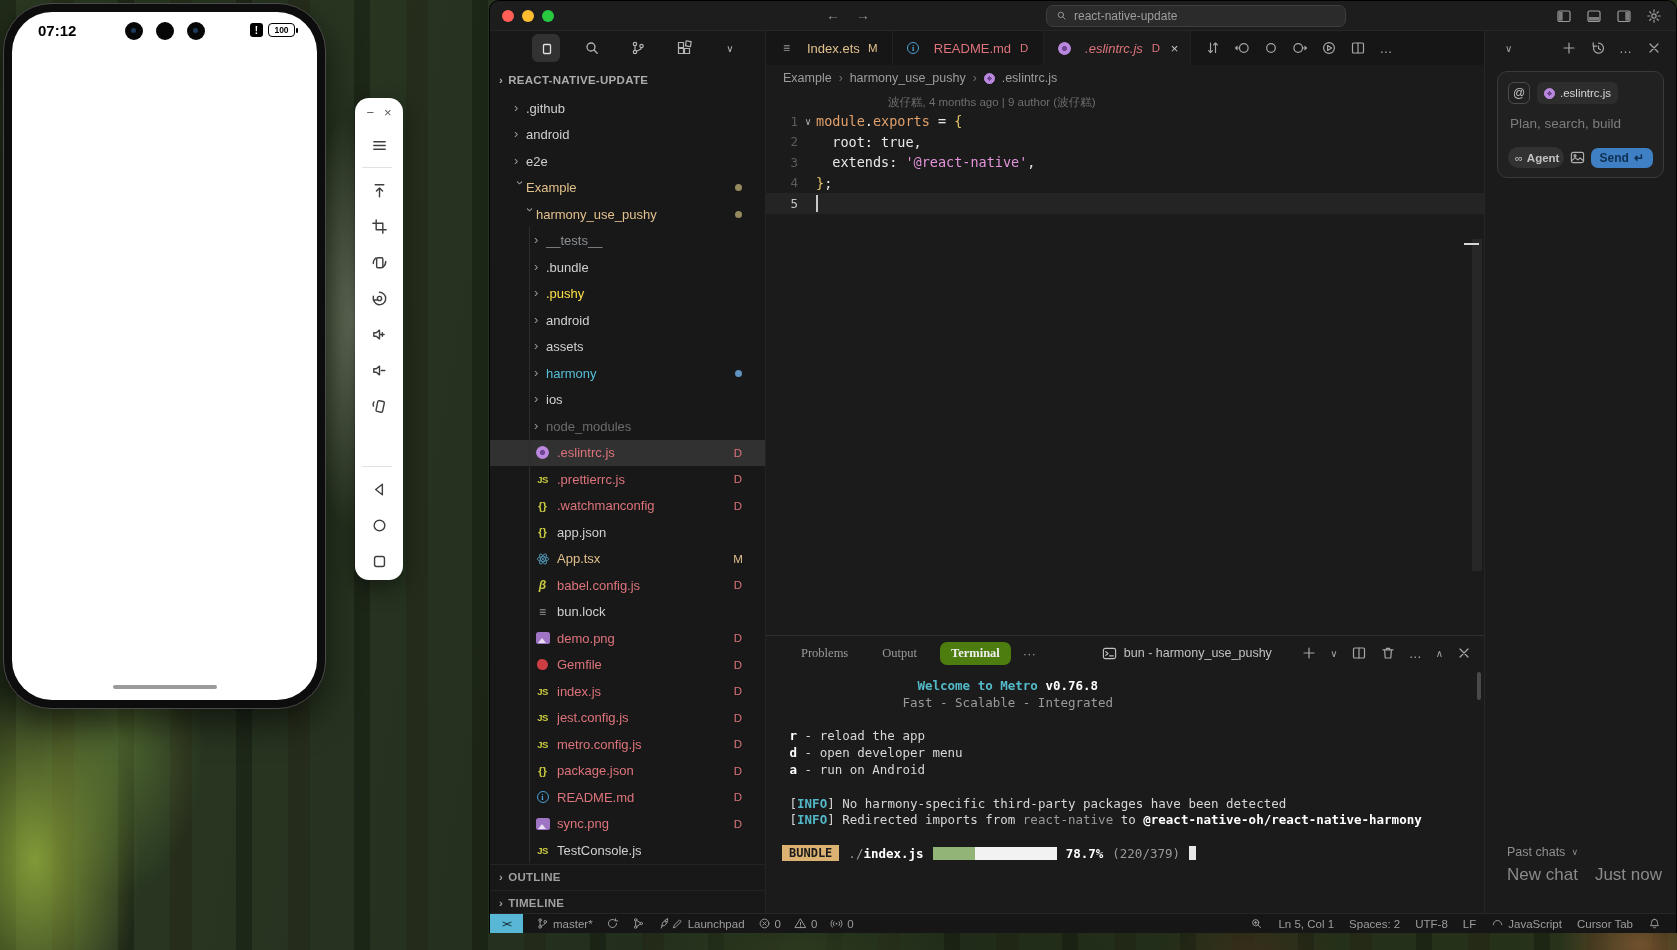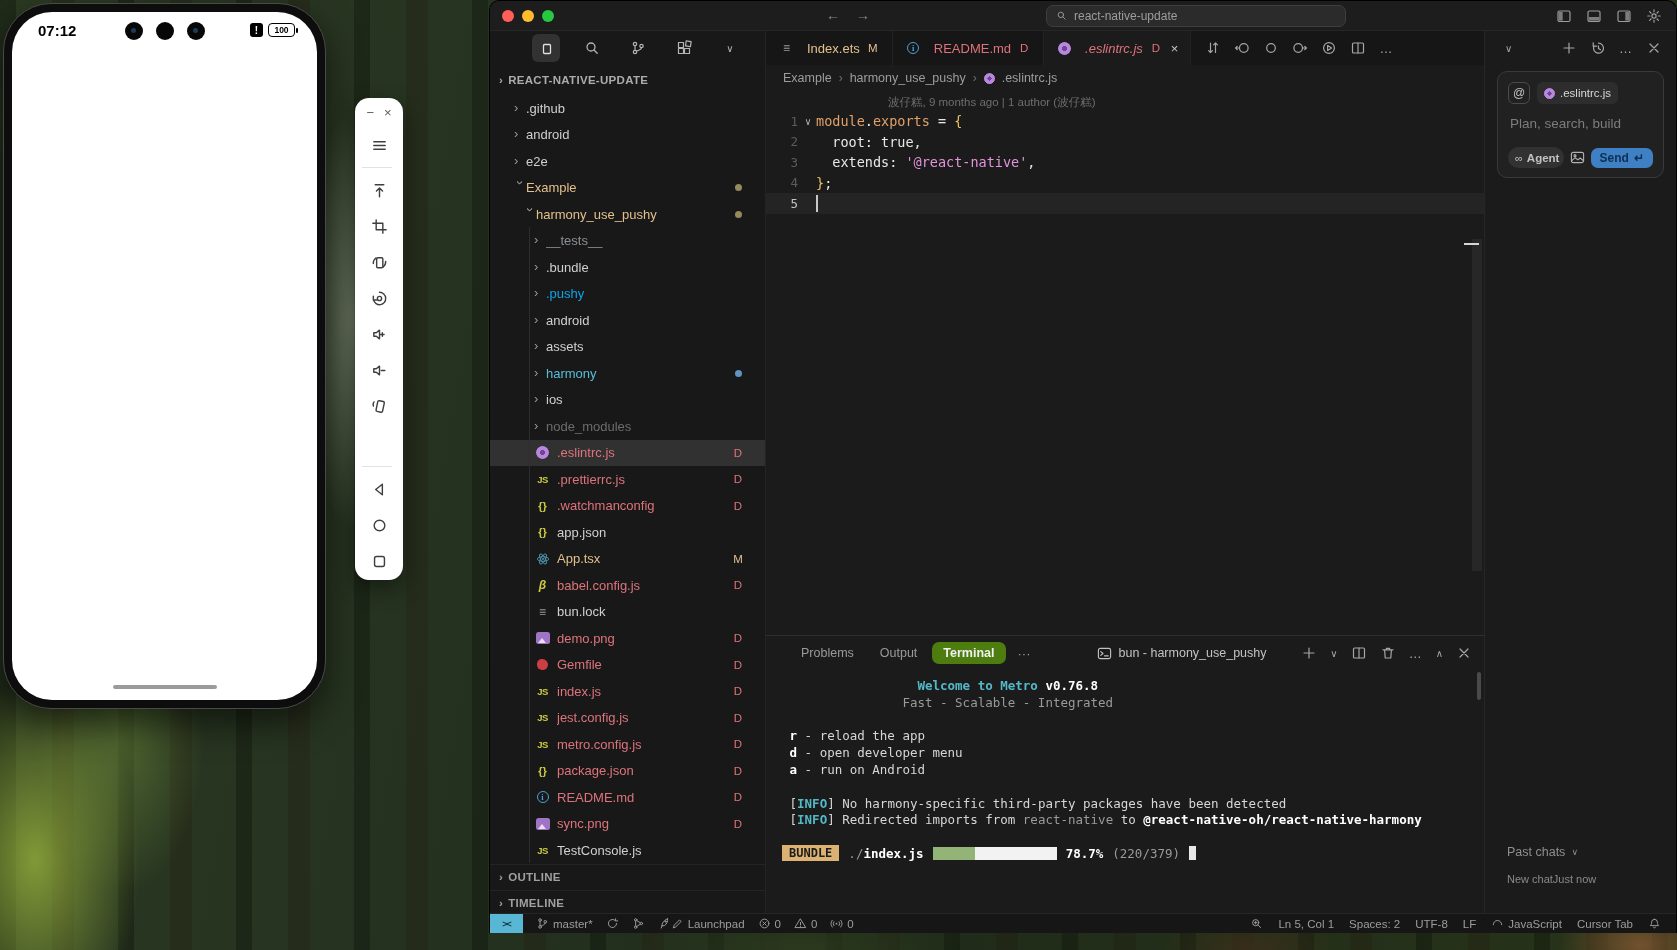"波仔糕, 9 months ago |" div.blame { text: 9 months ago | 1 -> 4 months ago | 9 }
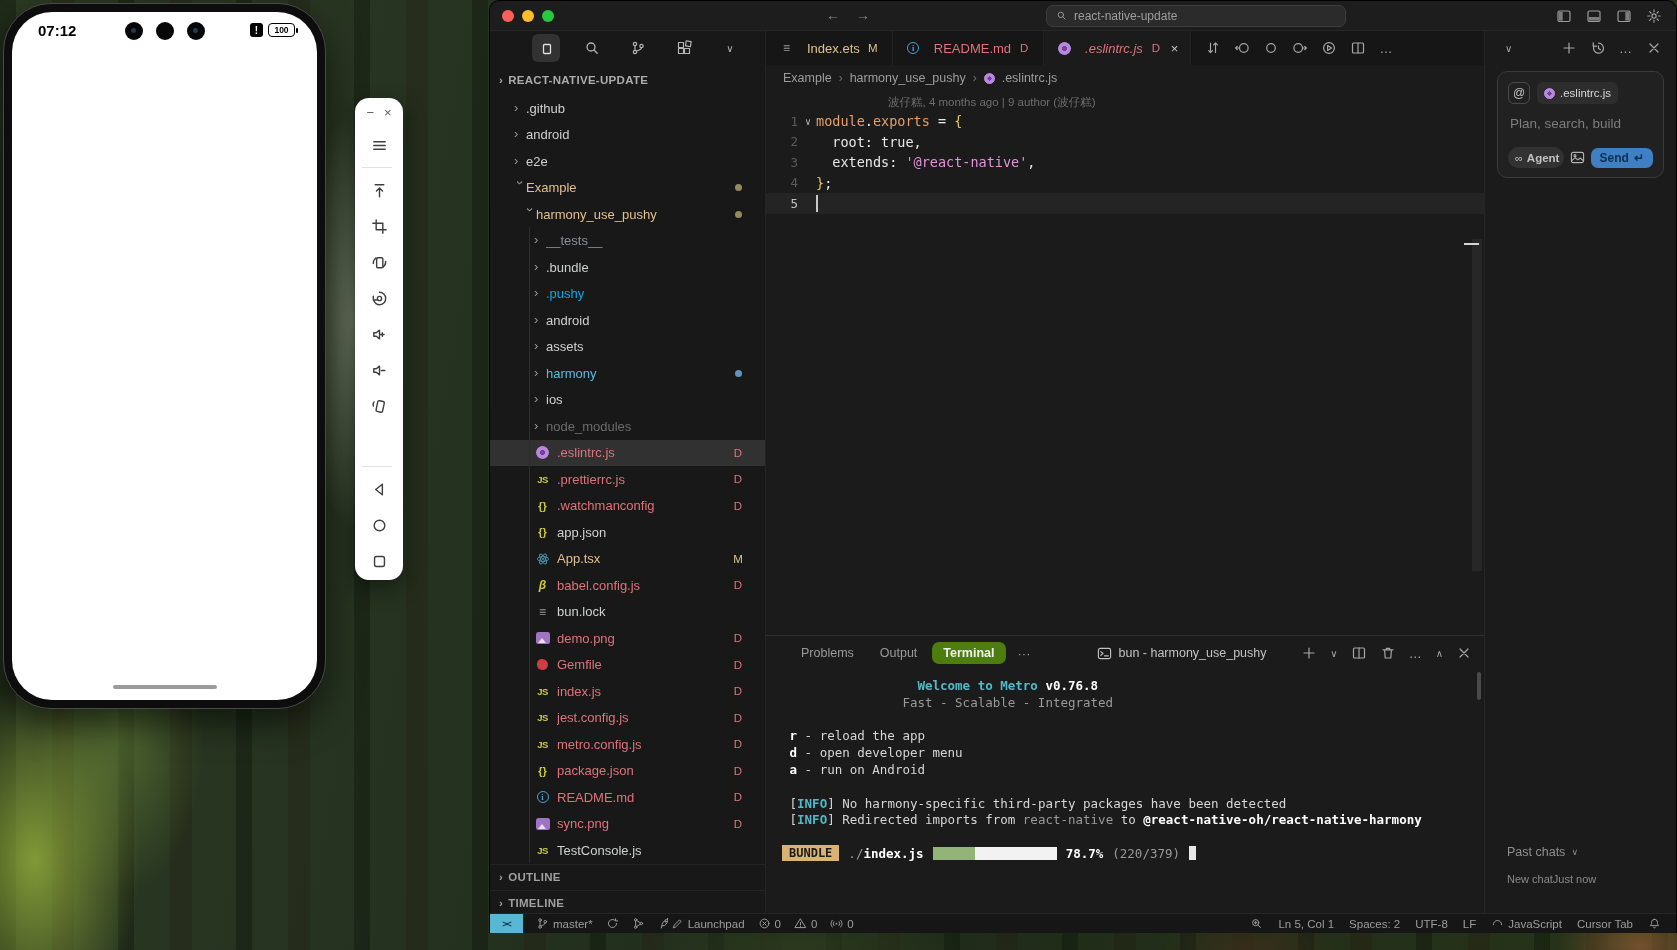".pushy" .c-dim3 { color: #0ea5e9 -> #fde047 }
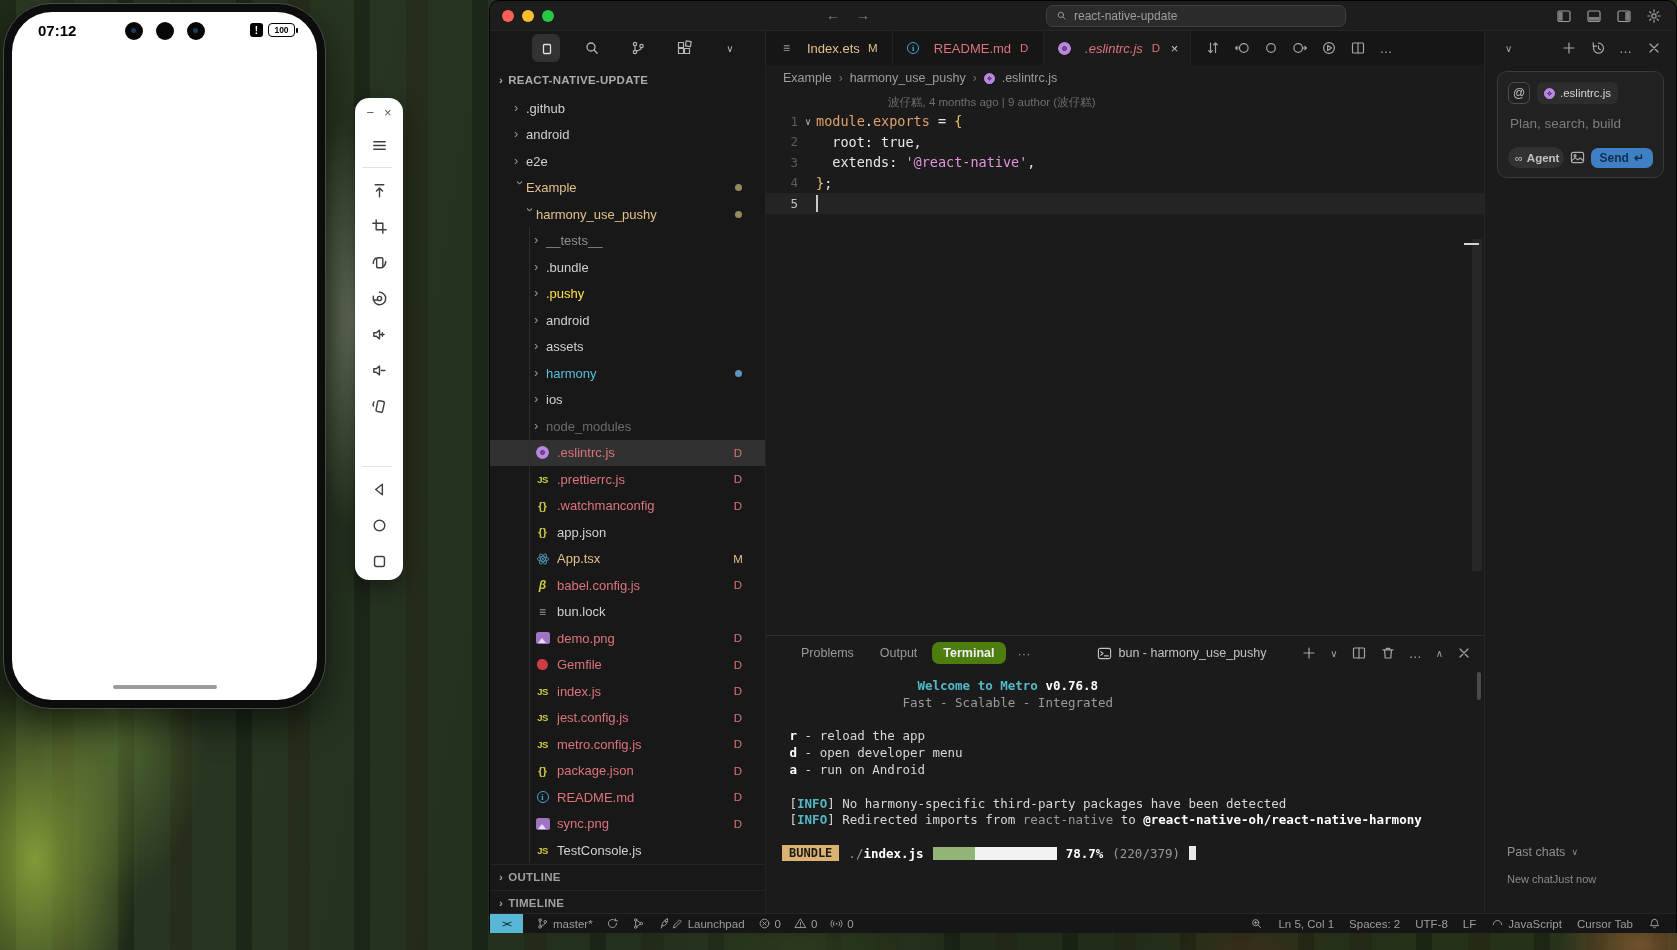"Problems" span { font-family: none -> Liberation Serif, serif; gap: 4px -> 12px }
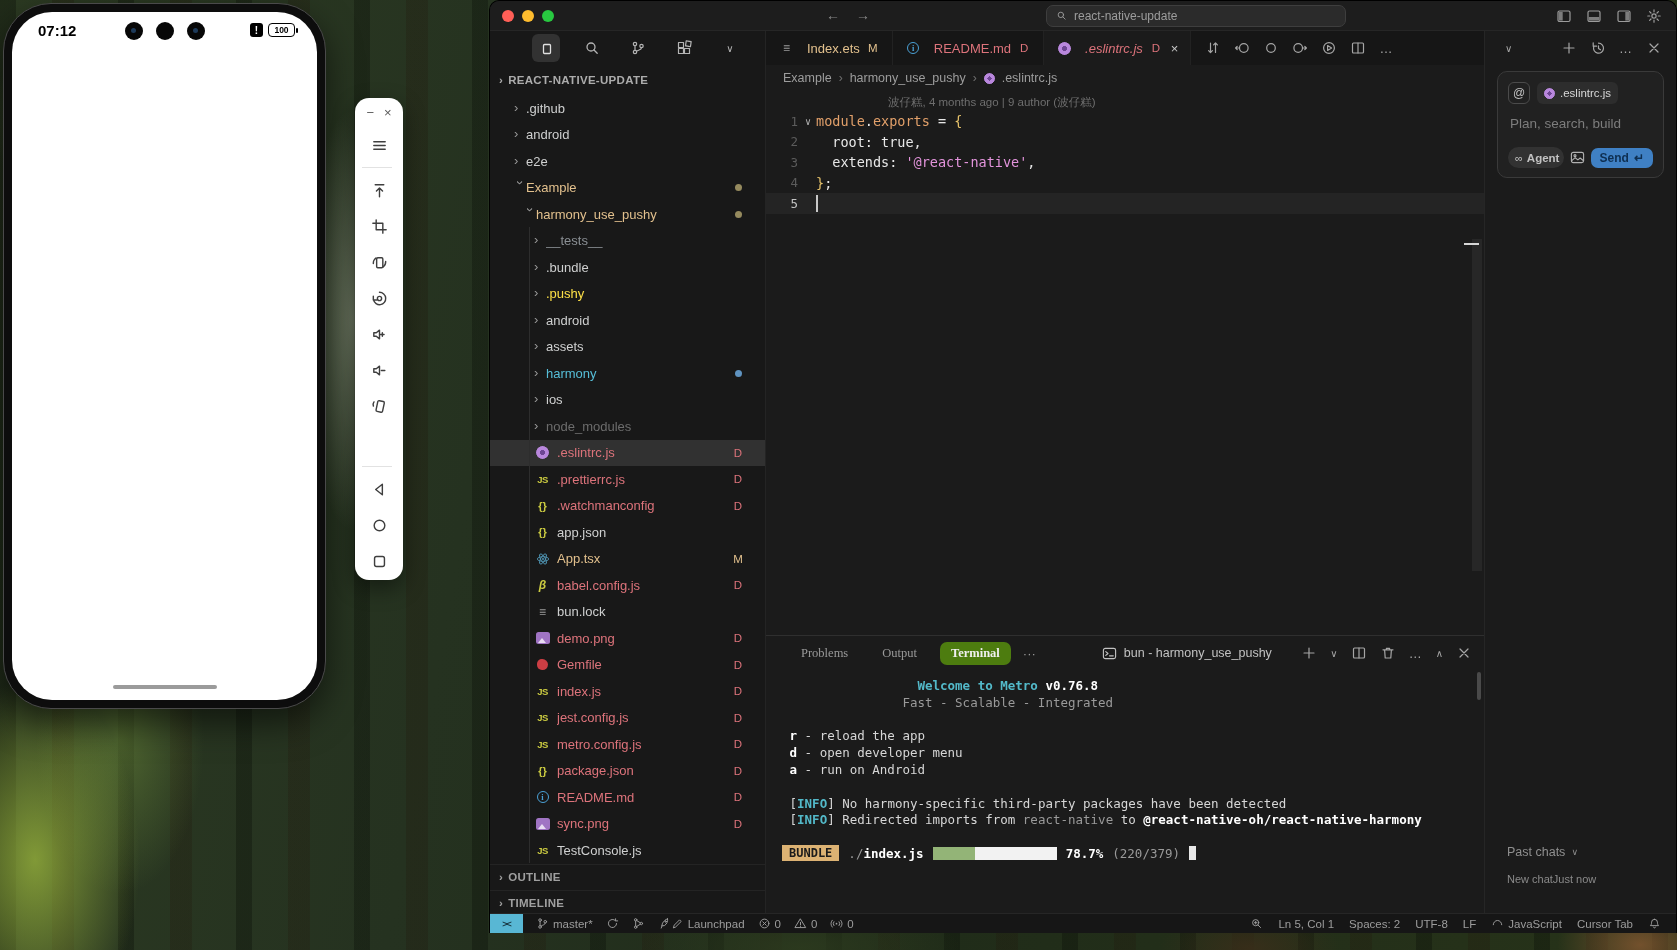"New chat" .newchatrow { font-size: 11px -> 17px; justify-content: none -> space-between }
